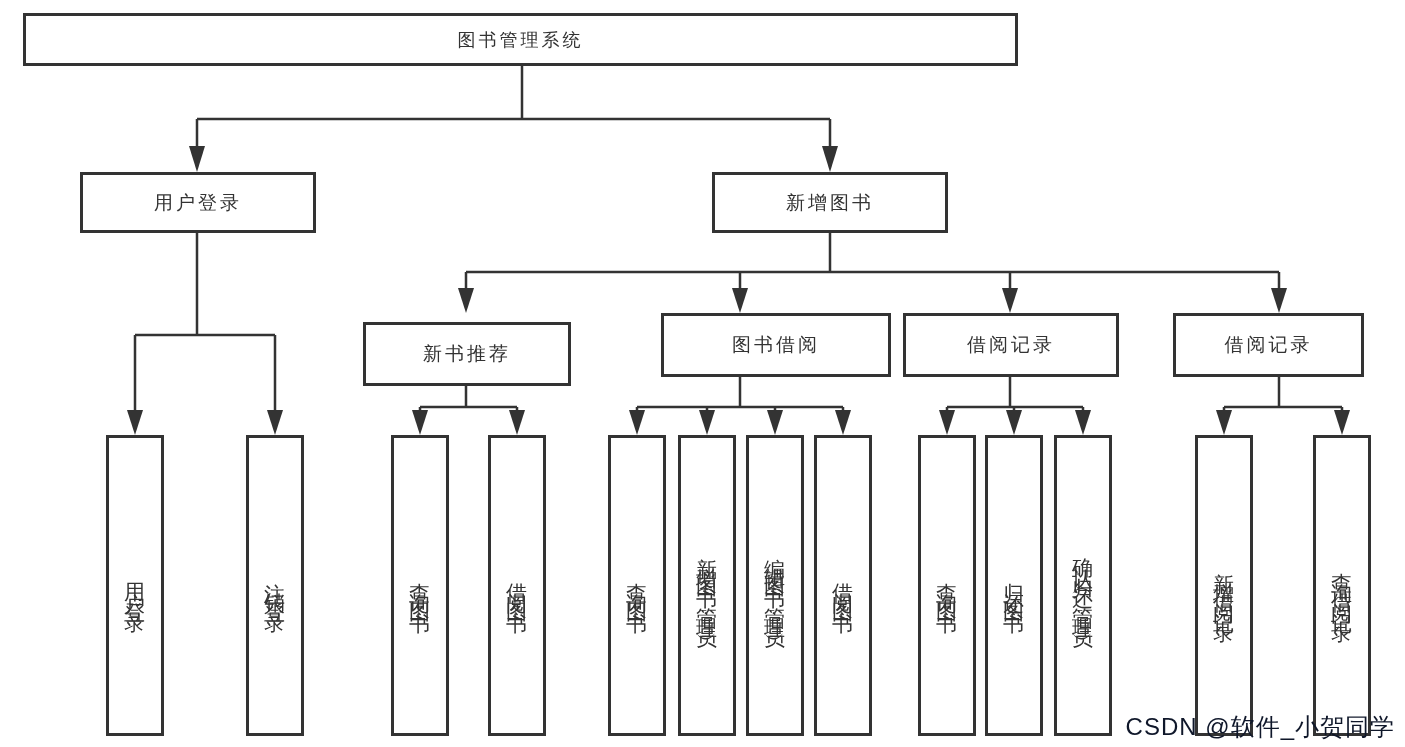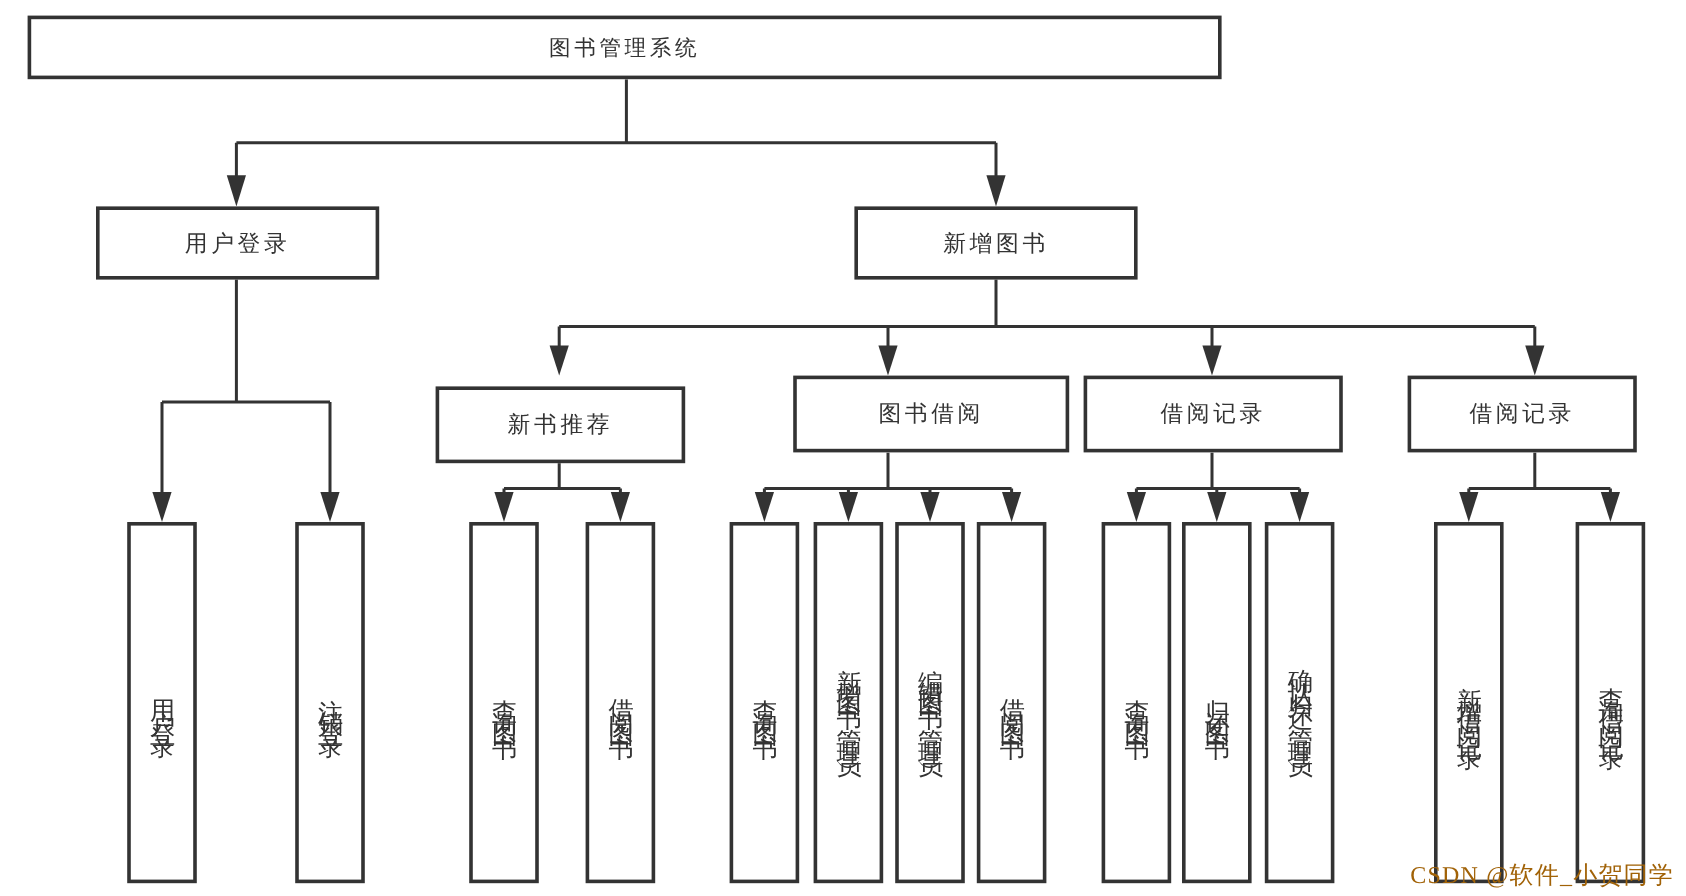"CSDN @软件_小贺同学" .watermark { color: #a16207 -> #0f172a; font-family: Liberation Serif, serif -> none; font-size: 20px -> 24px }
